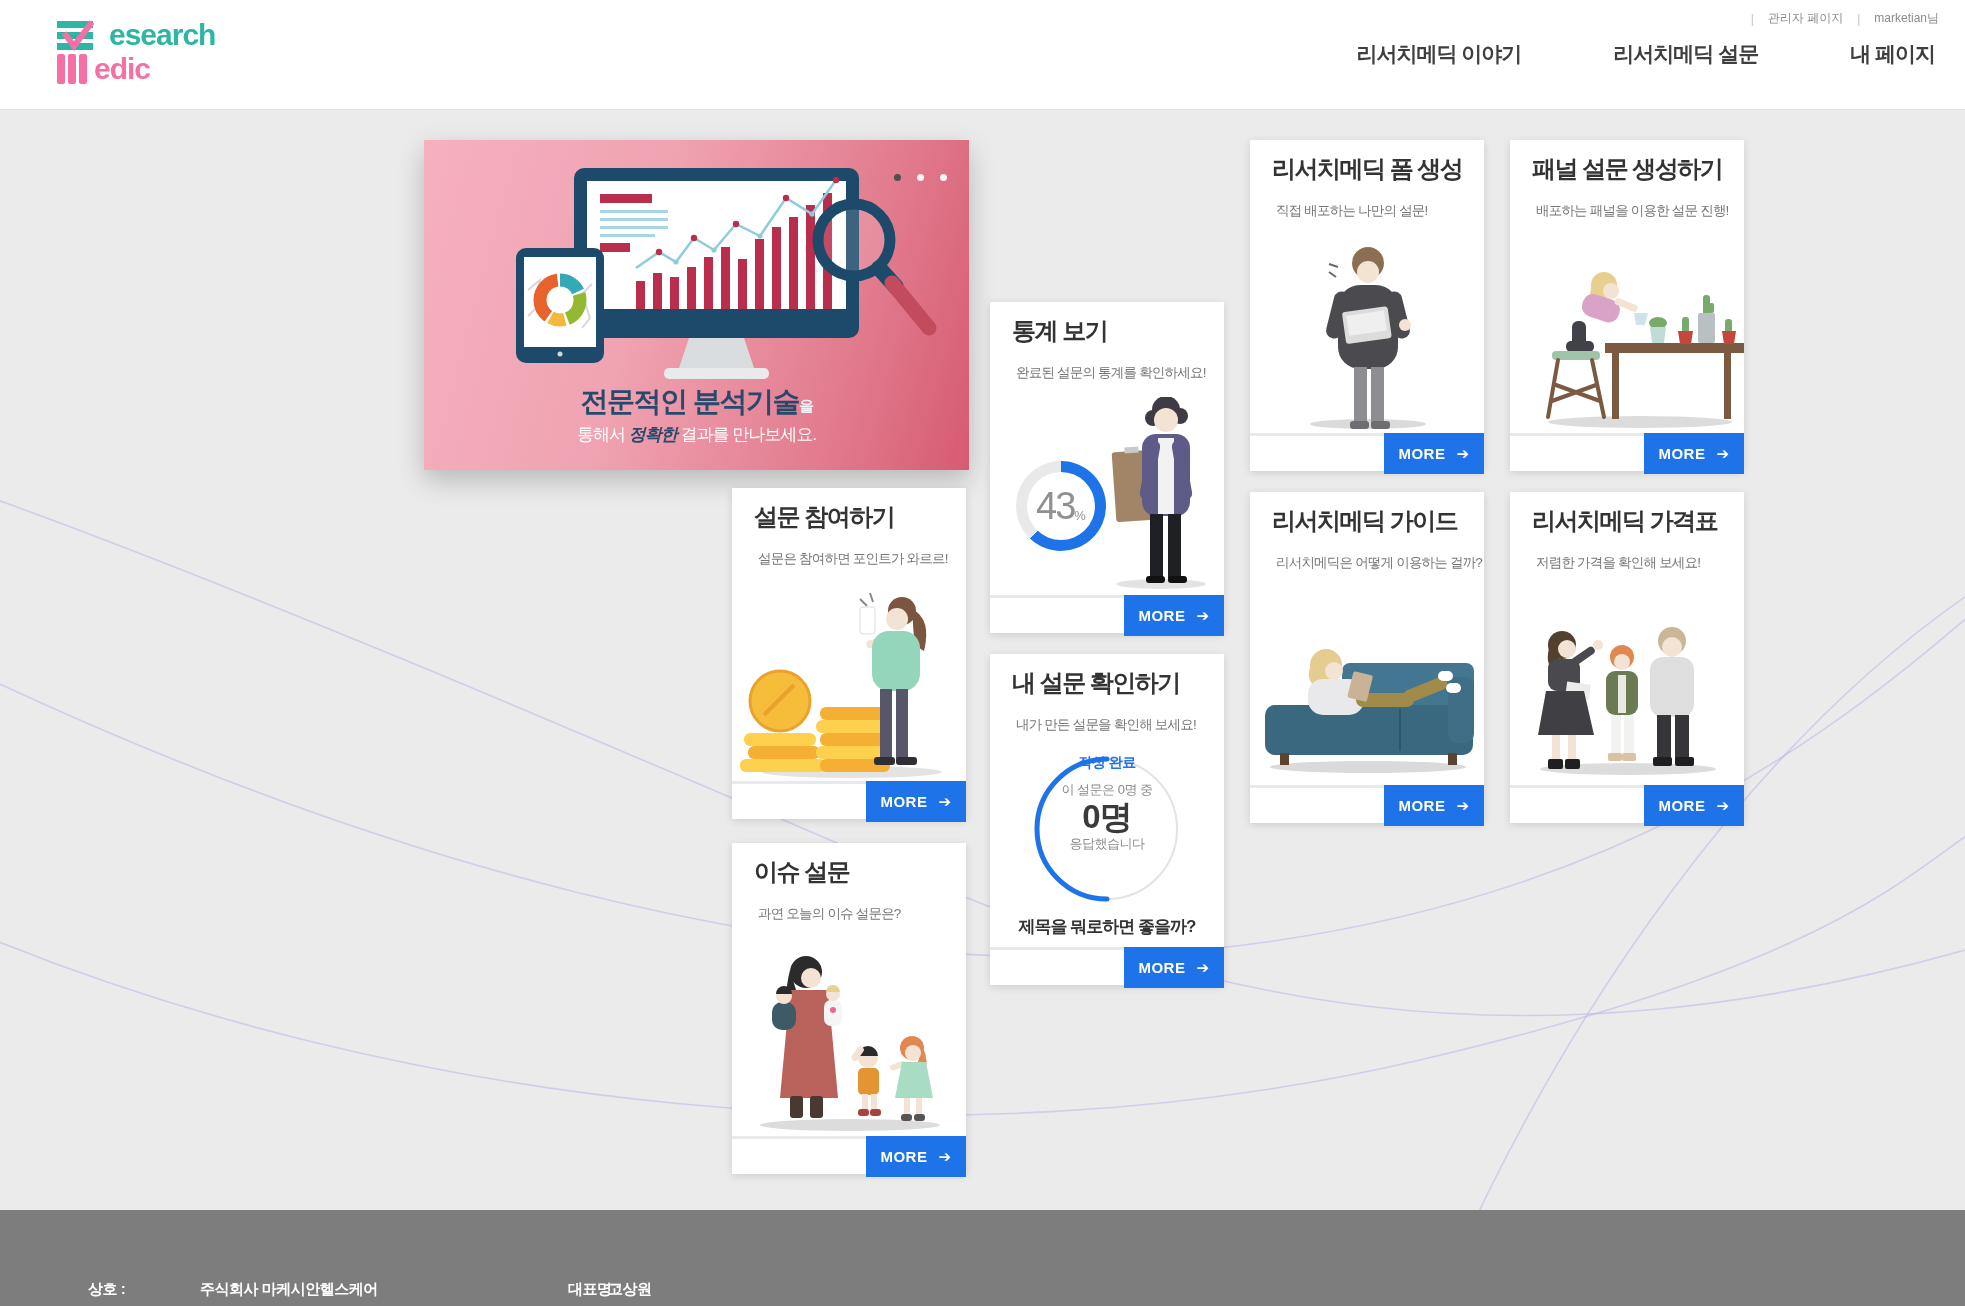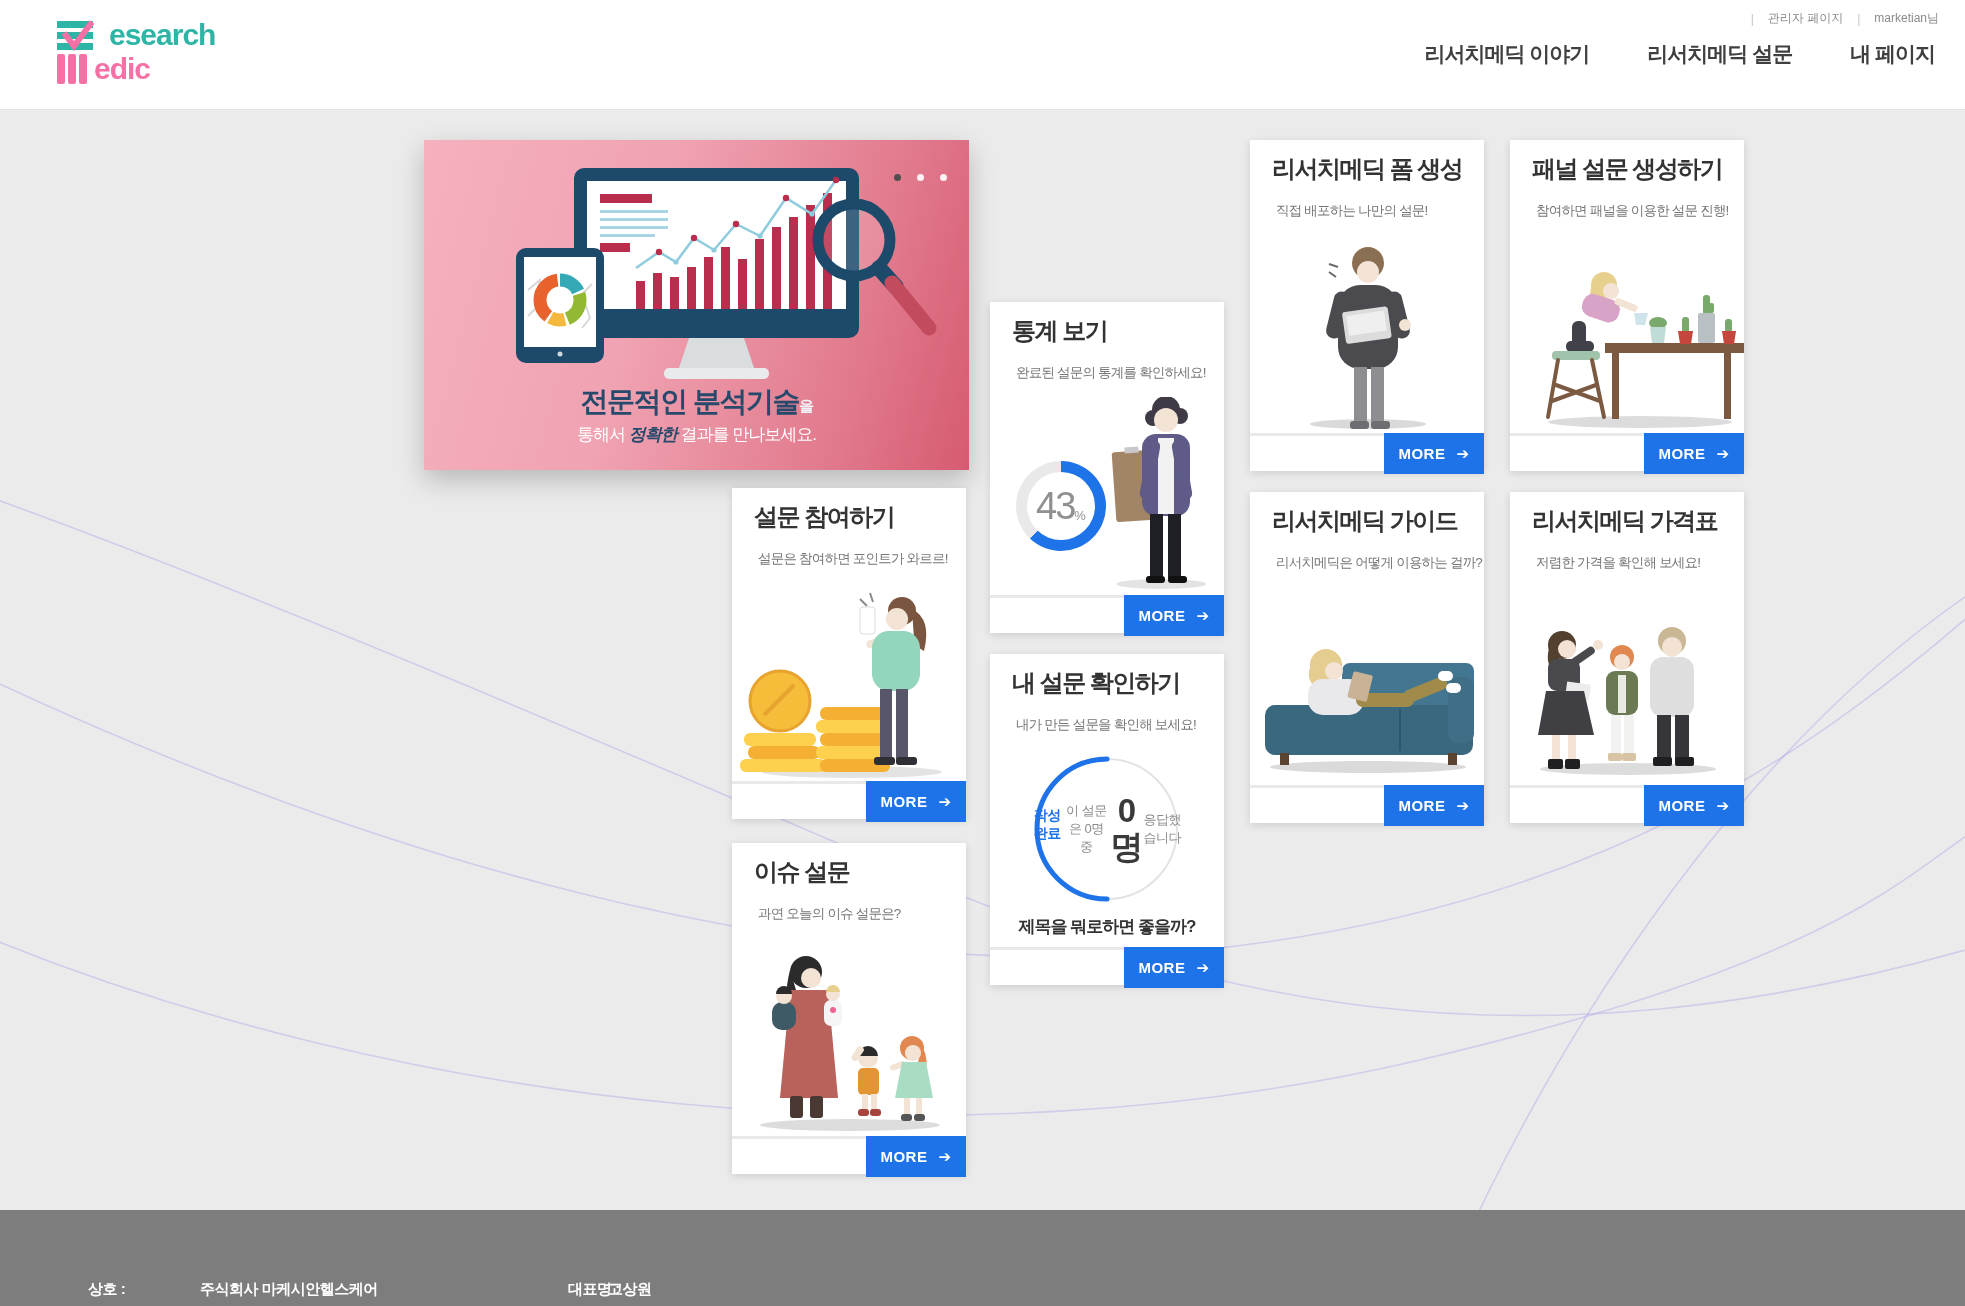"리서치메딕 이야기" .nav { gap: 58px -> 92px }
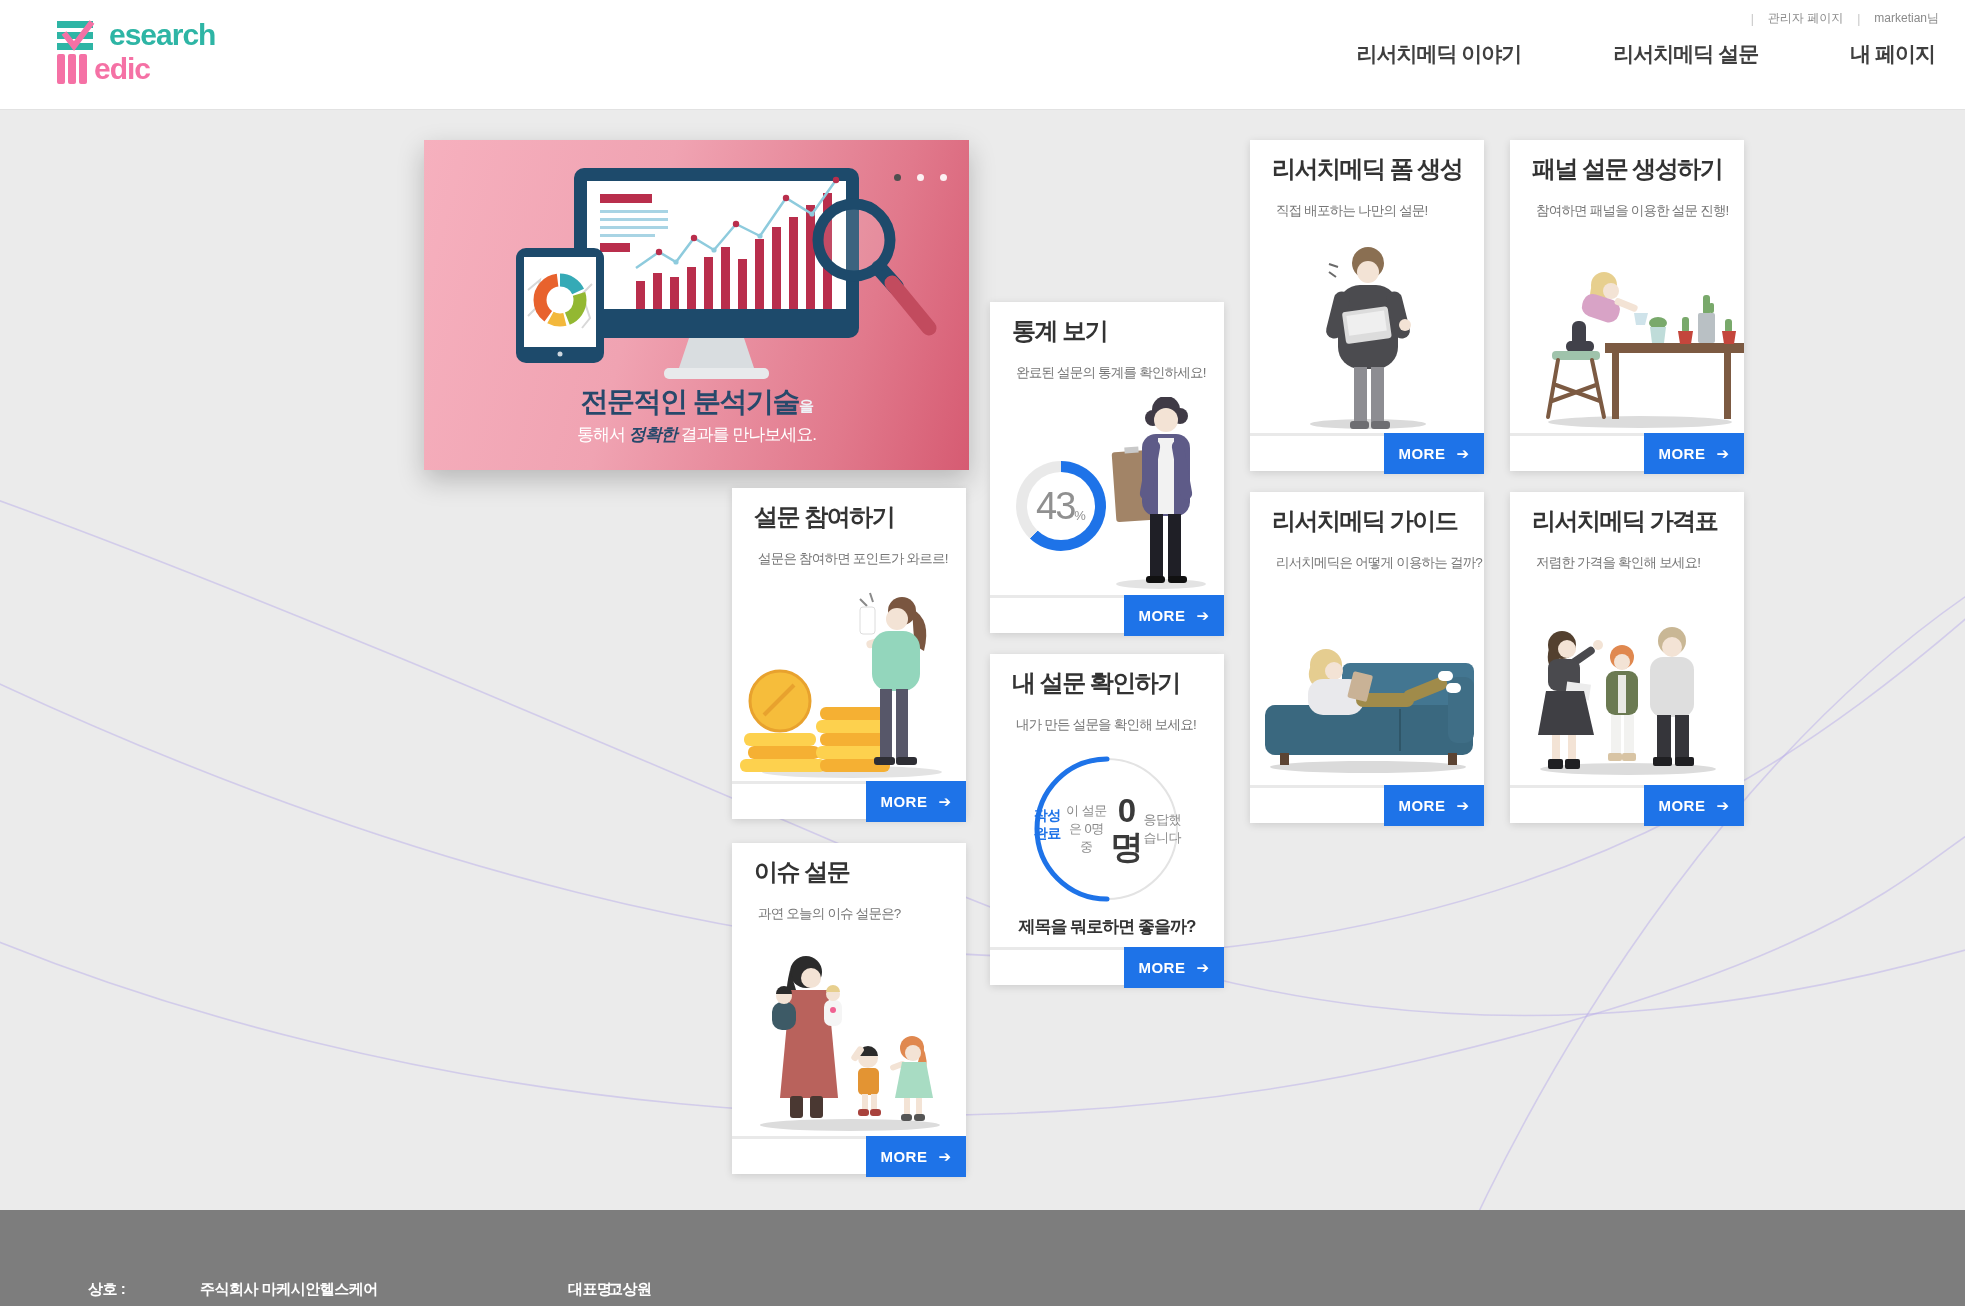"참여하면 패널을 이용한 설문 진행!" div.card-subtitle { text: 참여하면 -> 배포하는 }
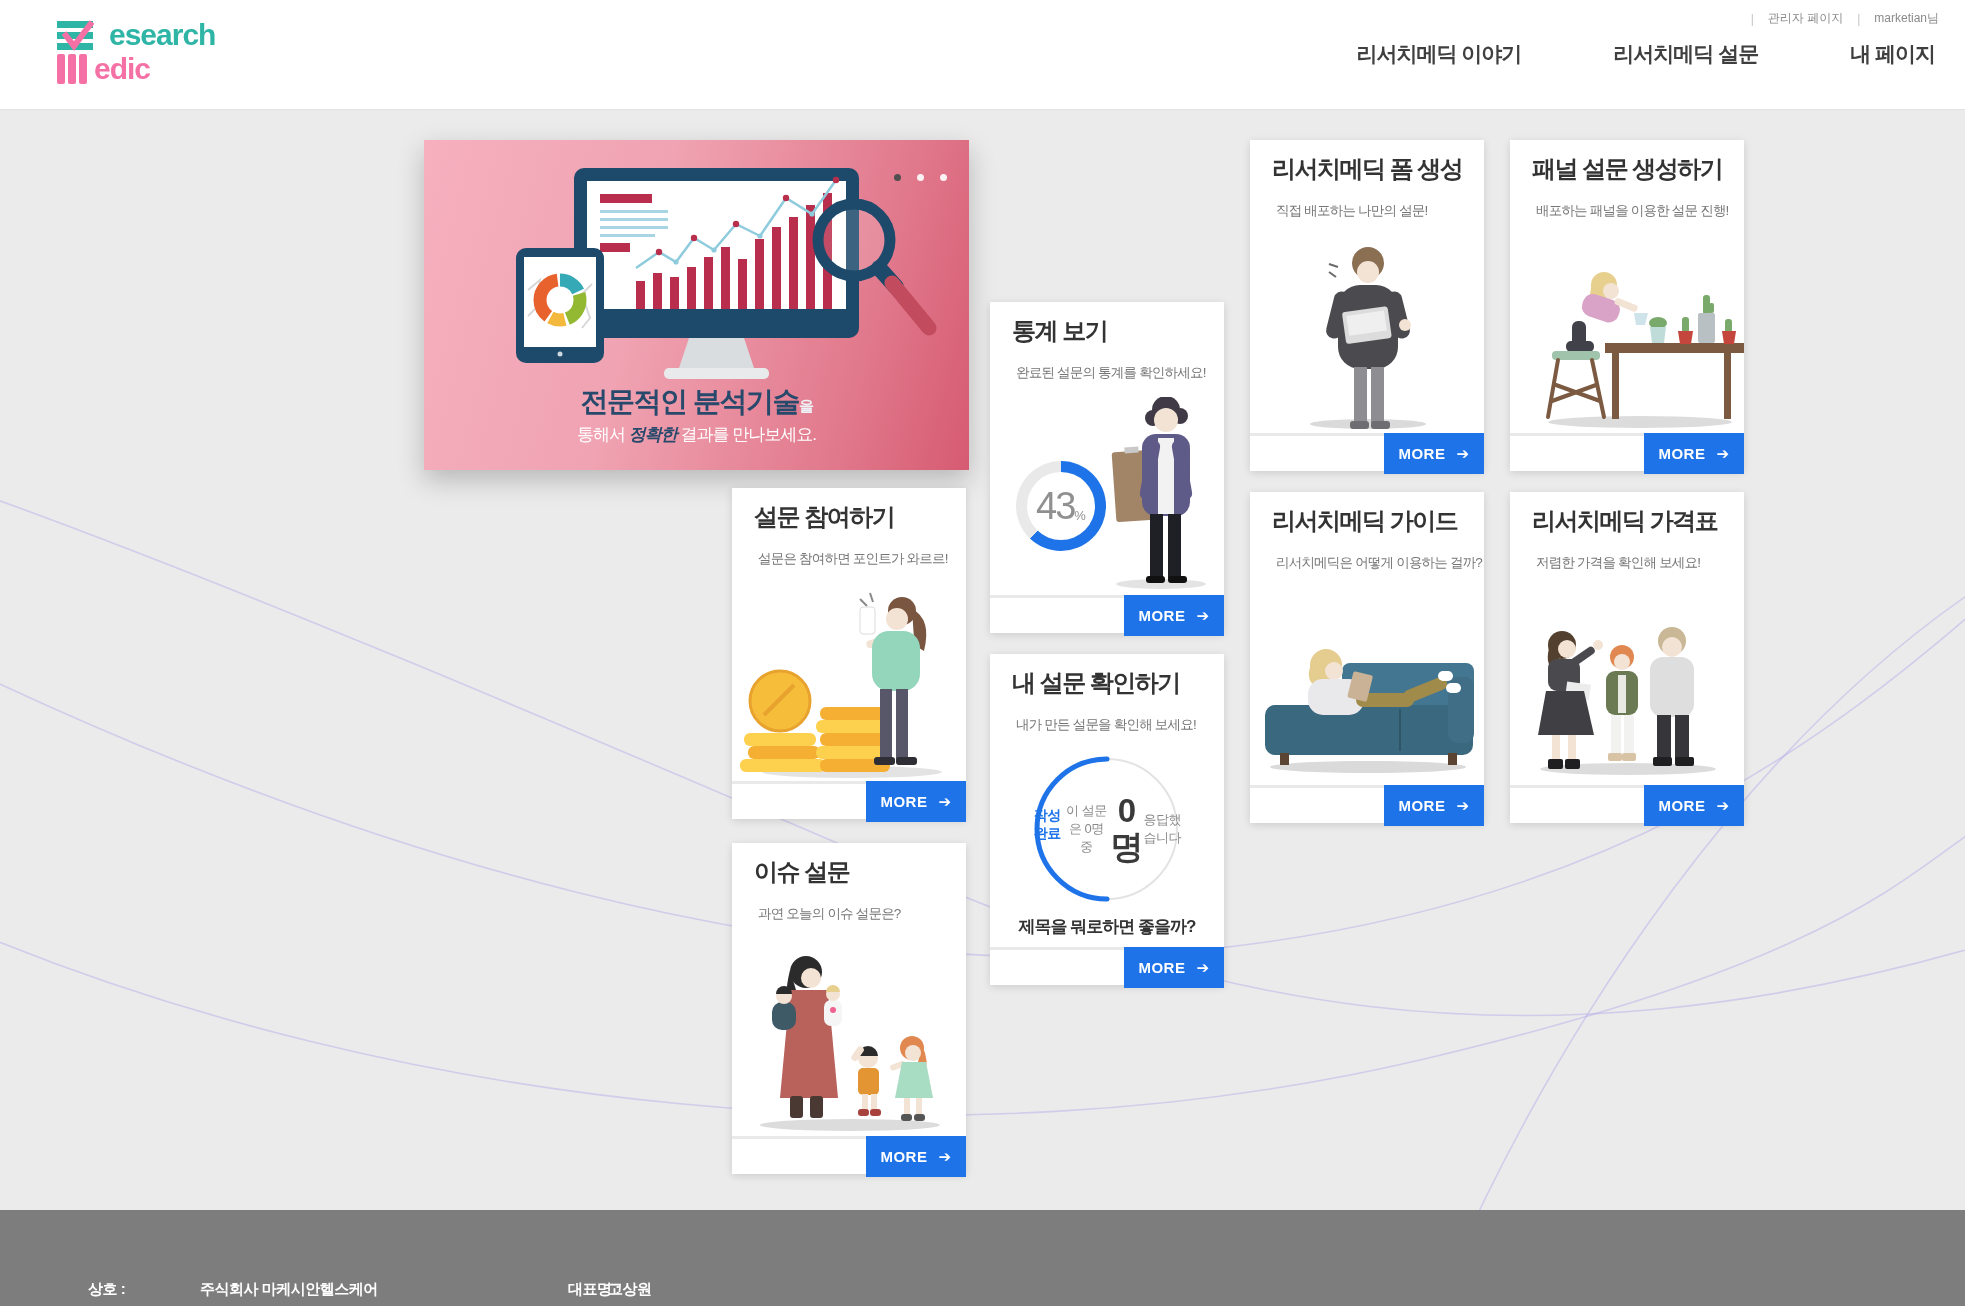"작성 완료" .pc-text { flex-direction: row -> column; justify-content: flex-end -> flex-start }
